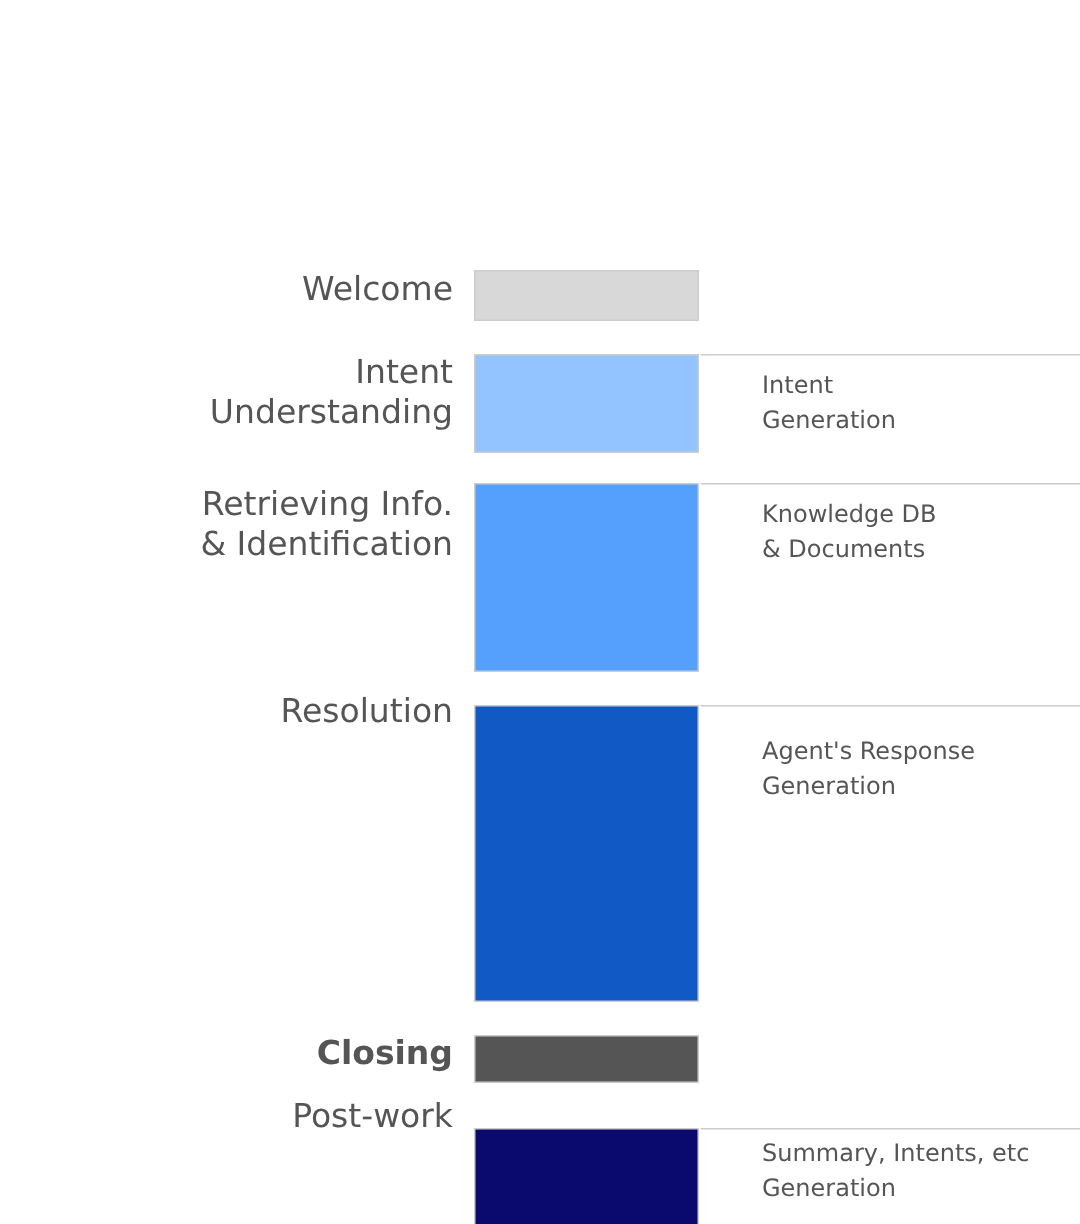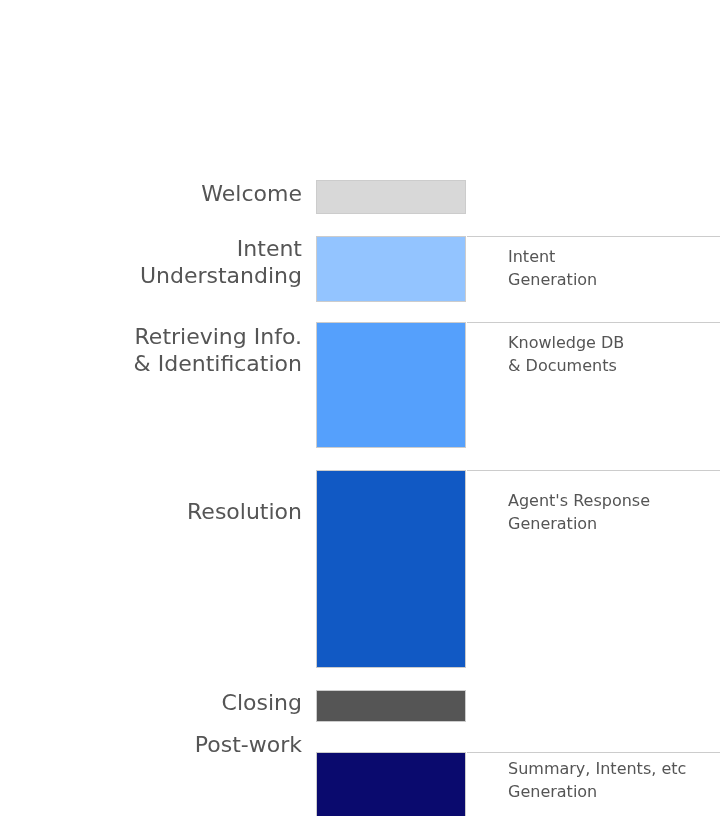"Resolution" div.stage-label { top: 499px -> 462px }
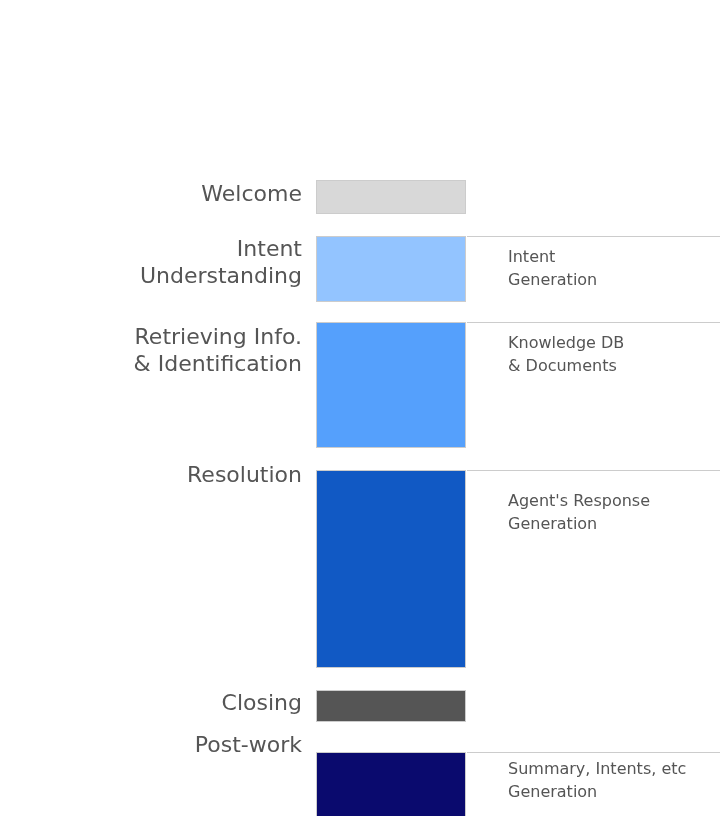"Closing" div.stage-label { font-weight: none -> bold }
